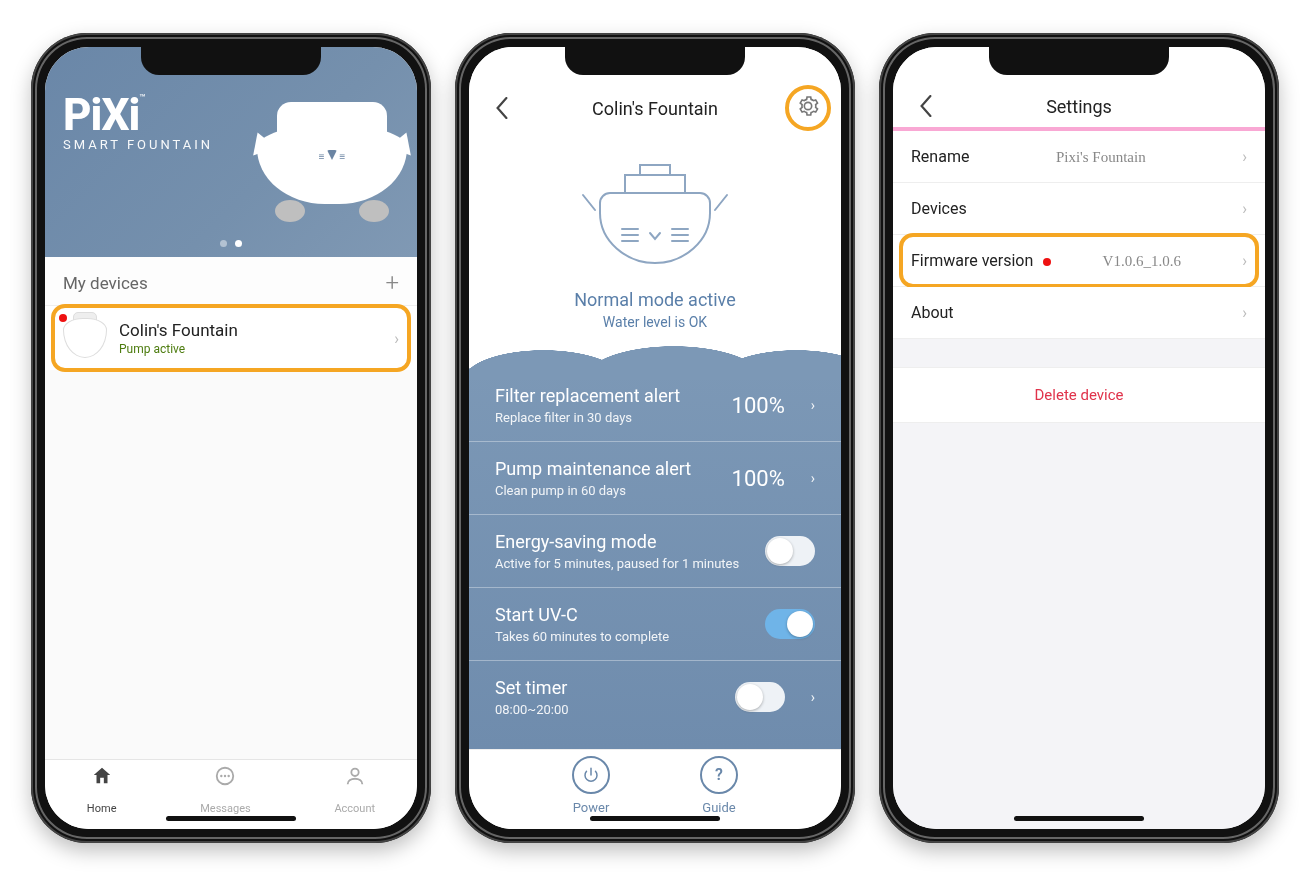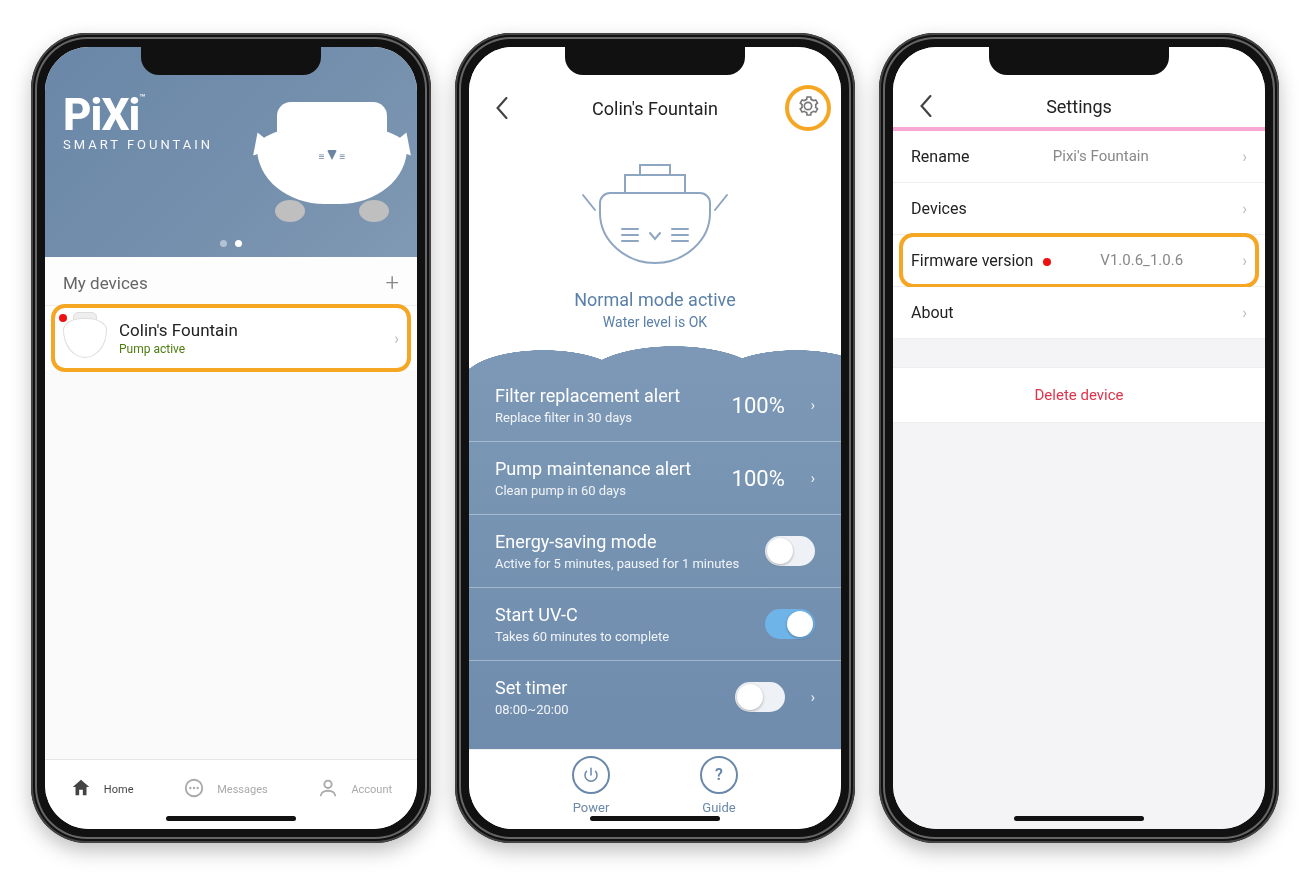"Rename" .list-row { align-items: flex-start -> flex-end }
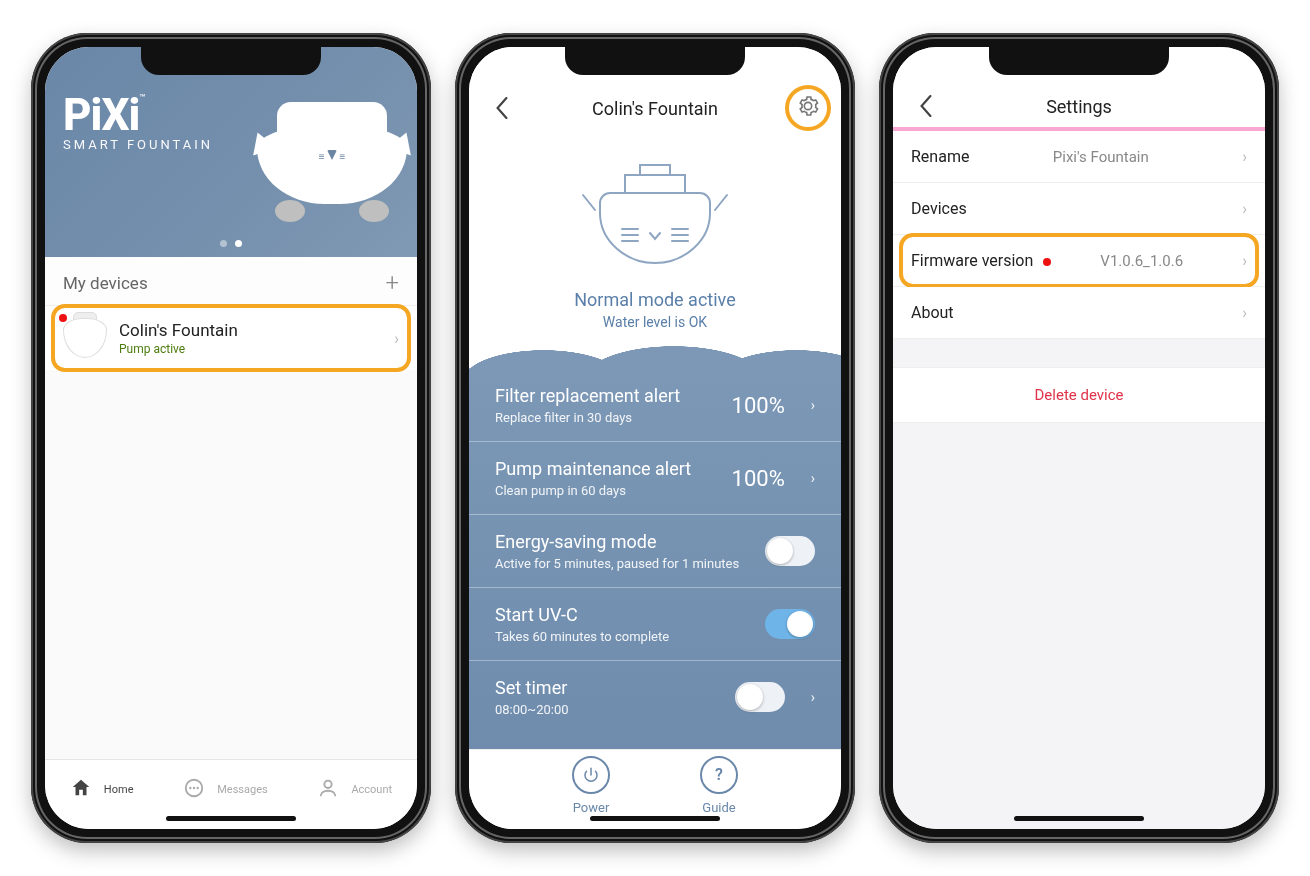"Pixi's Fountain" .list-row .val { font-family: none -> Liberation Serif, serif }
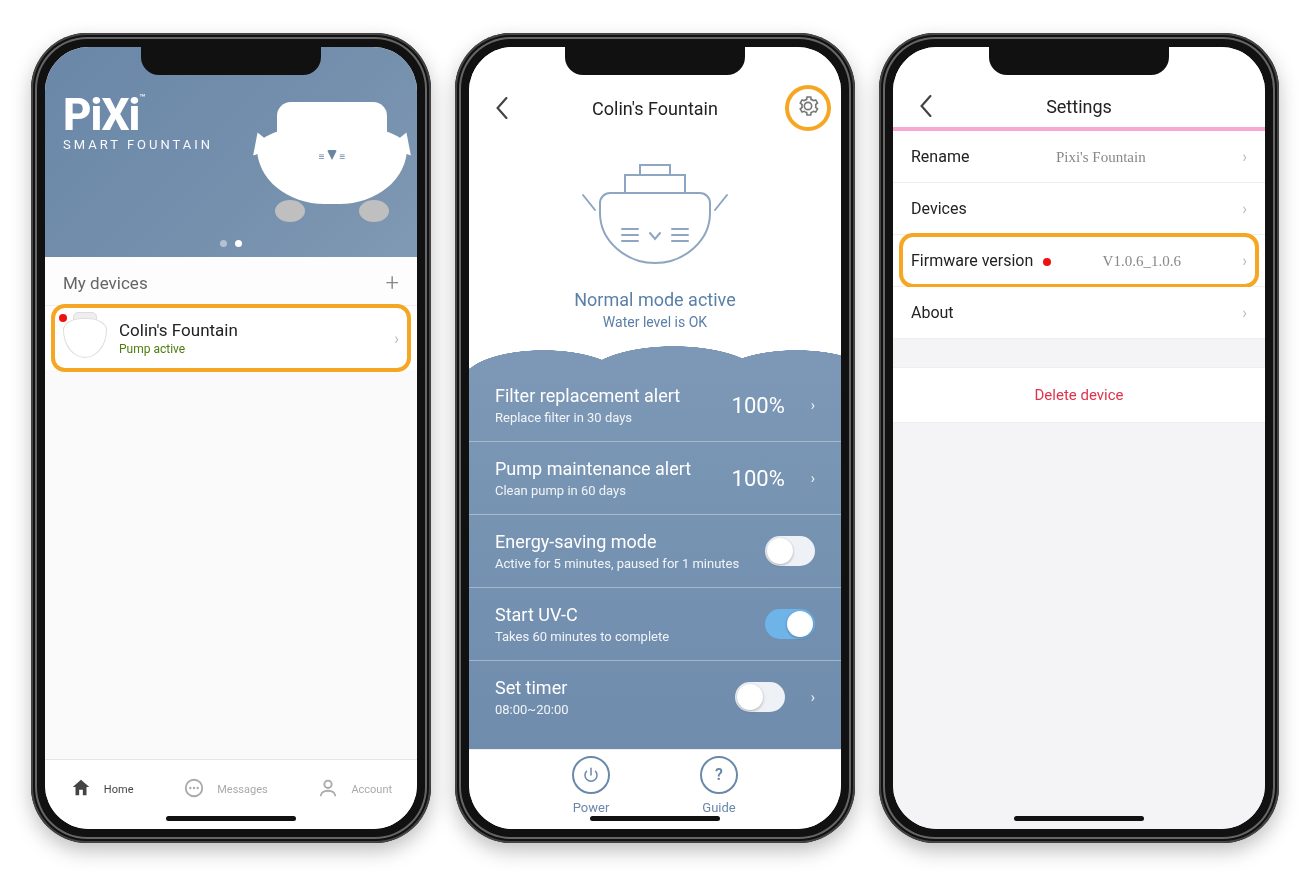"Home" .tab-item { flex-direction: row -> column }
